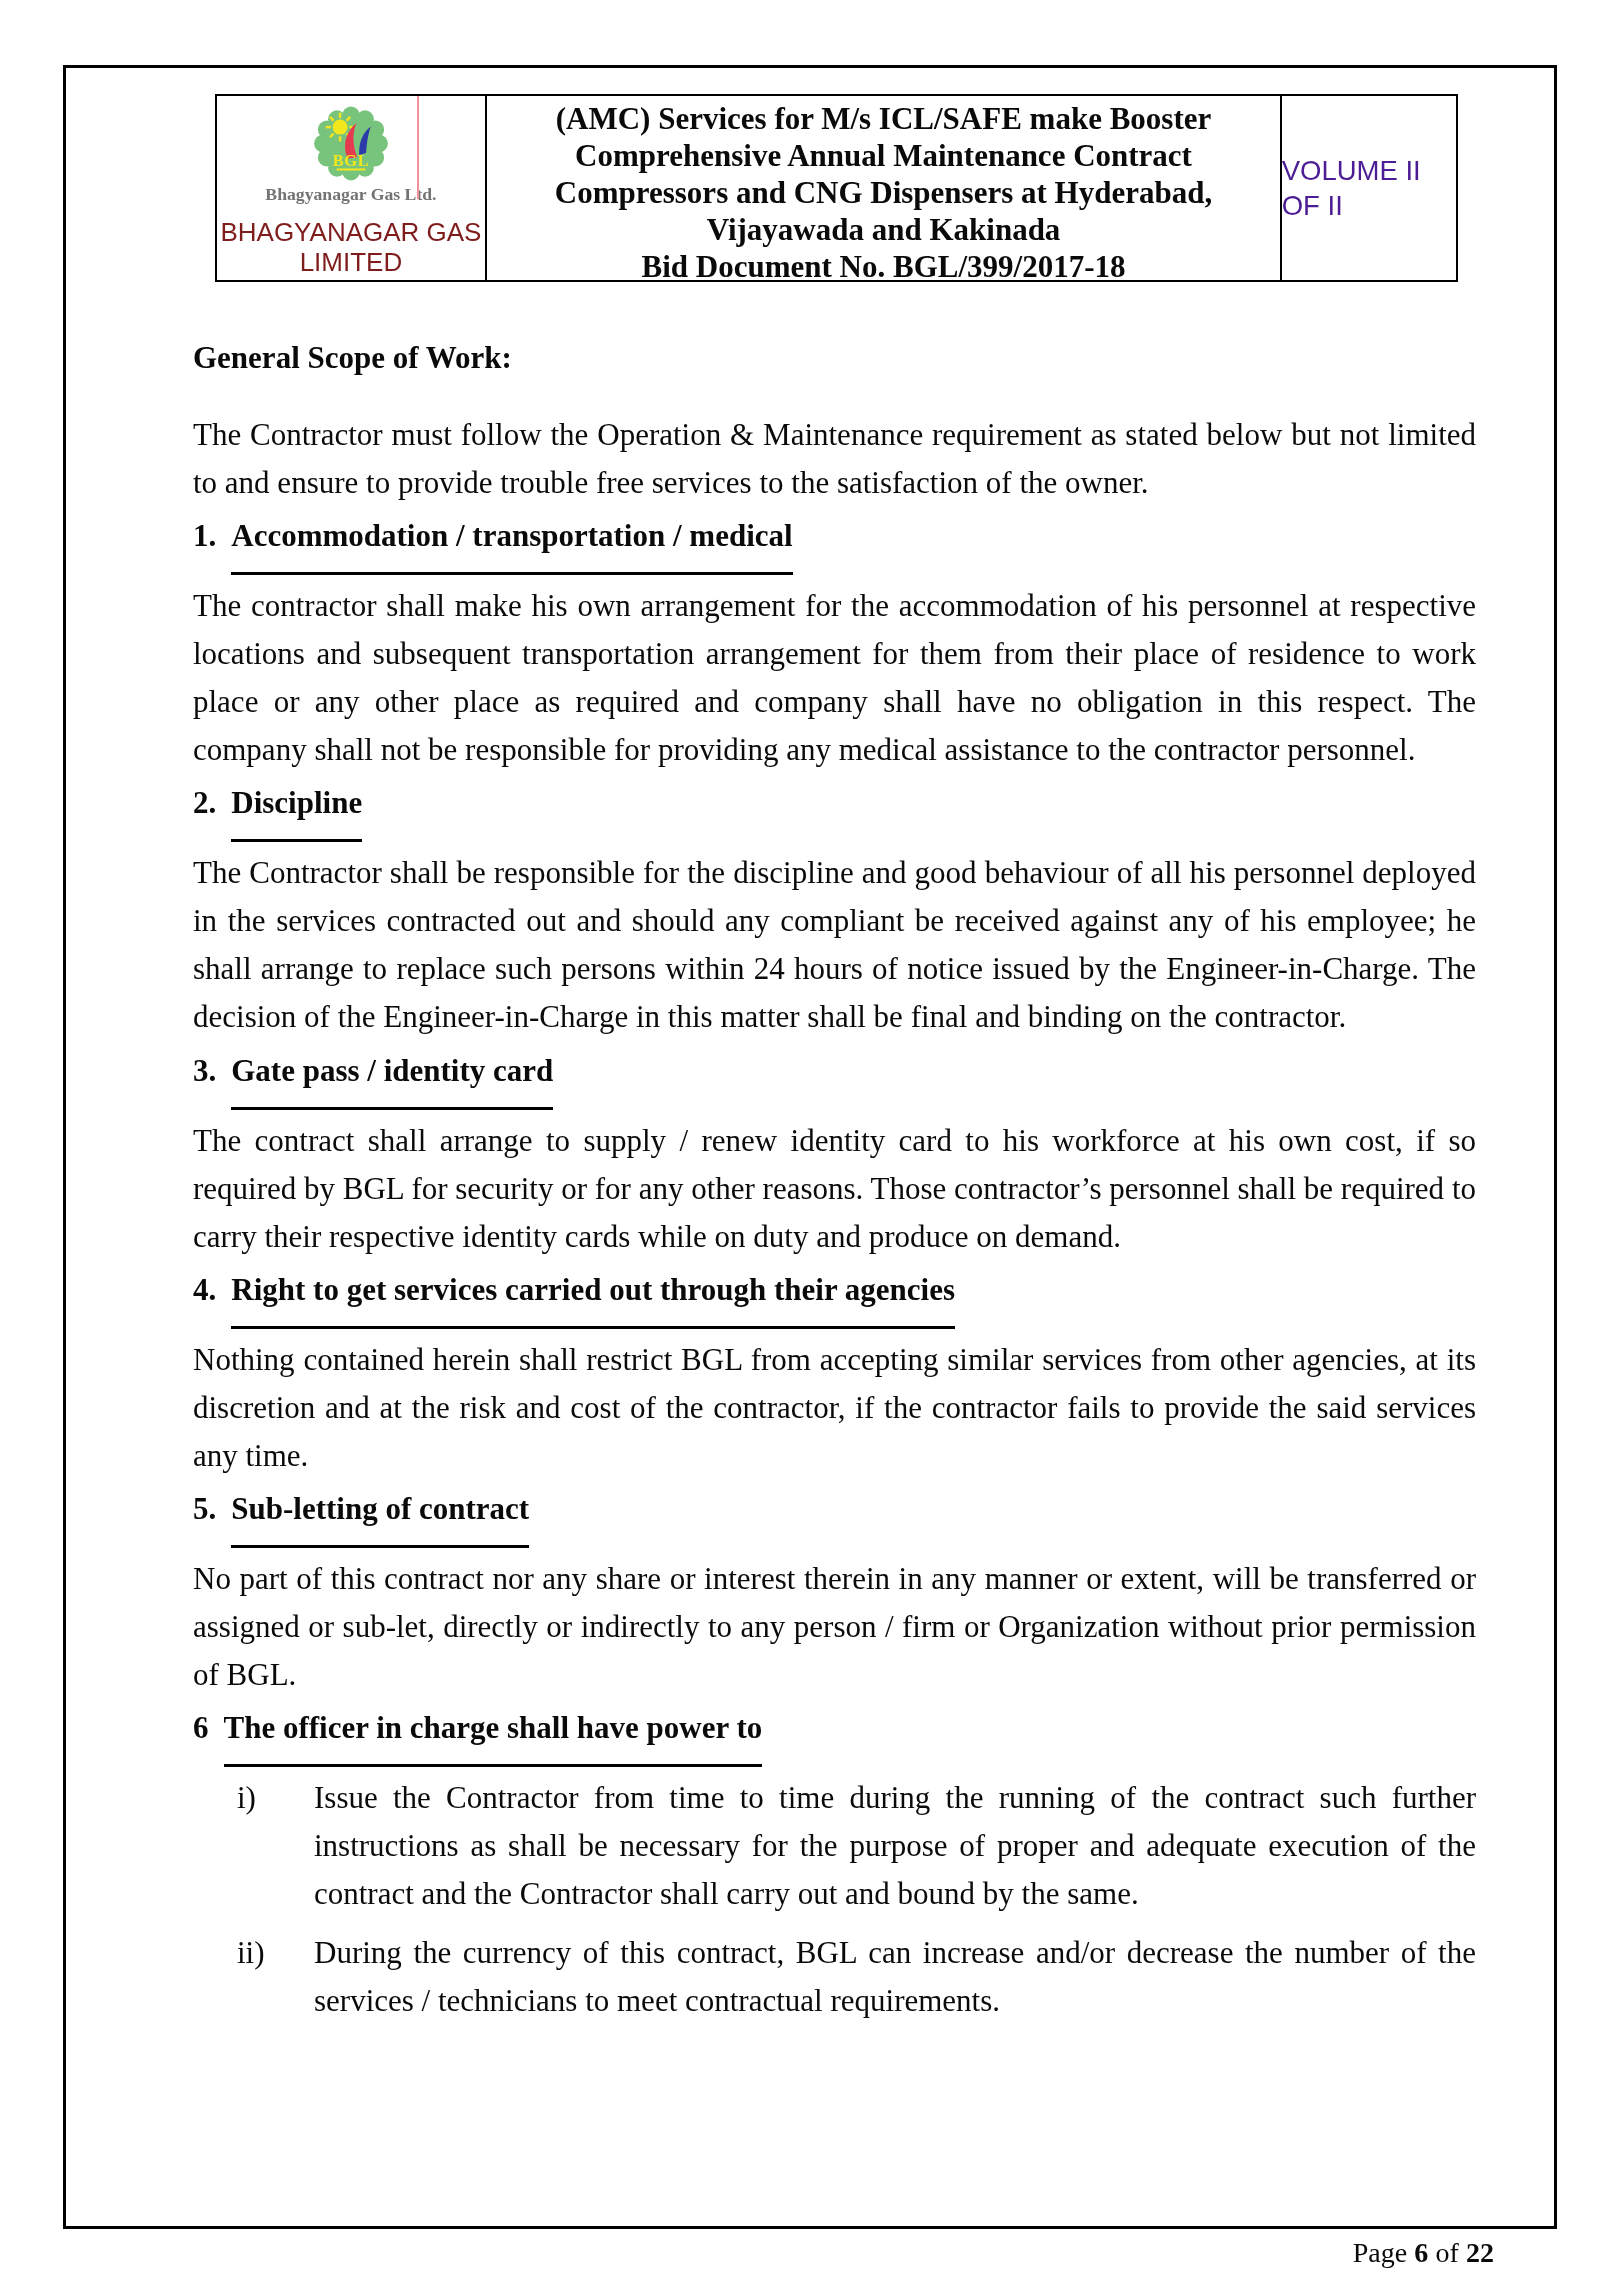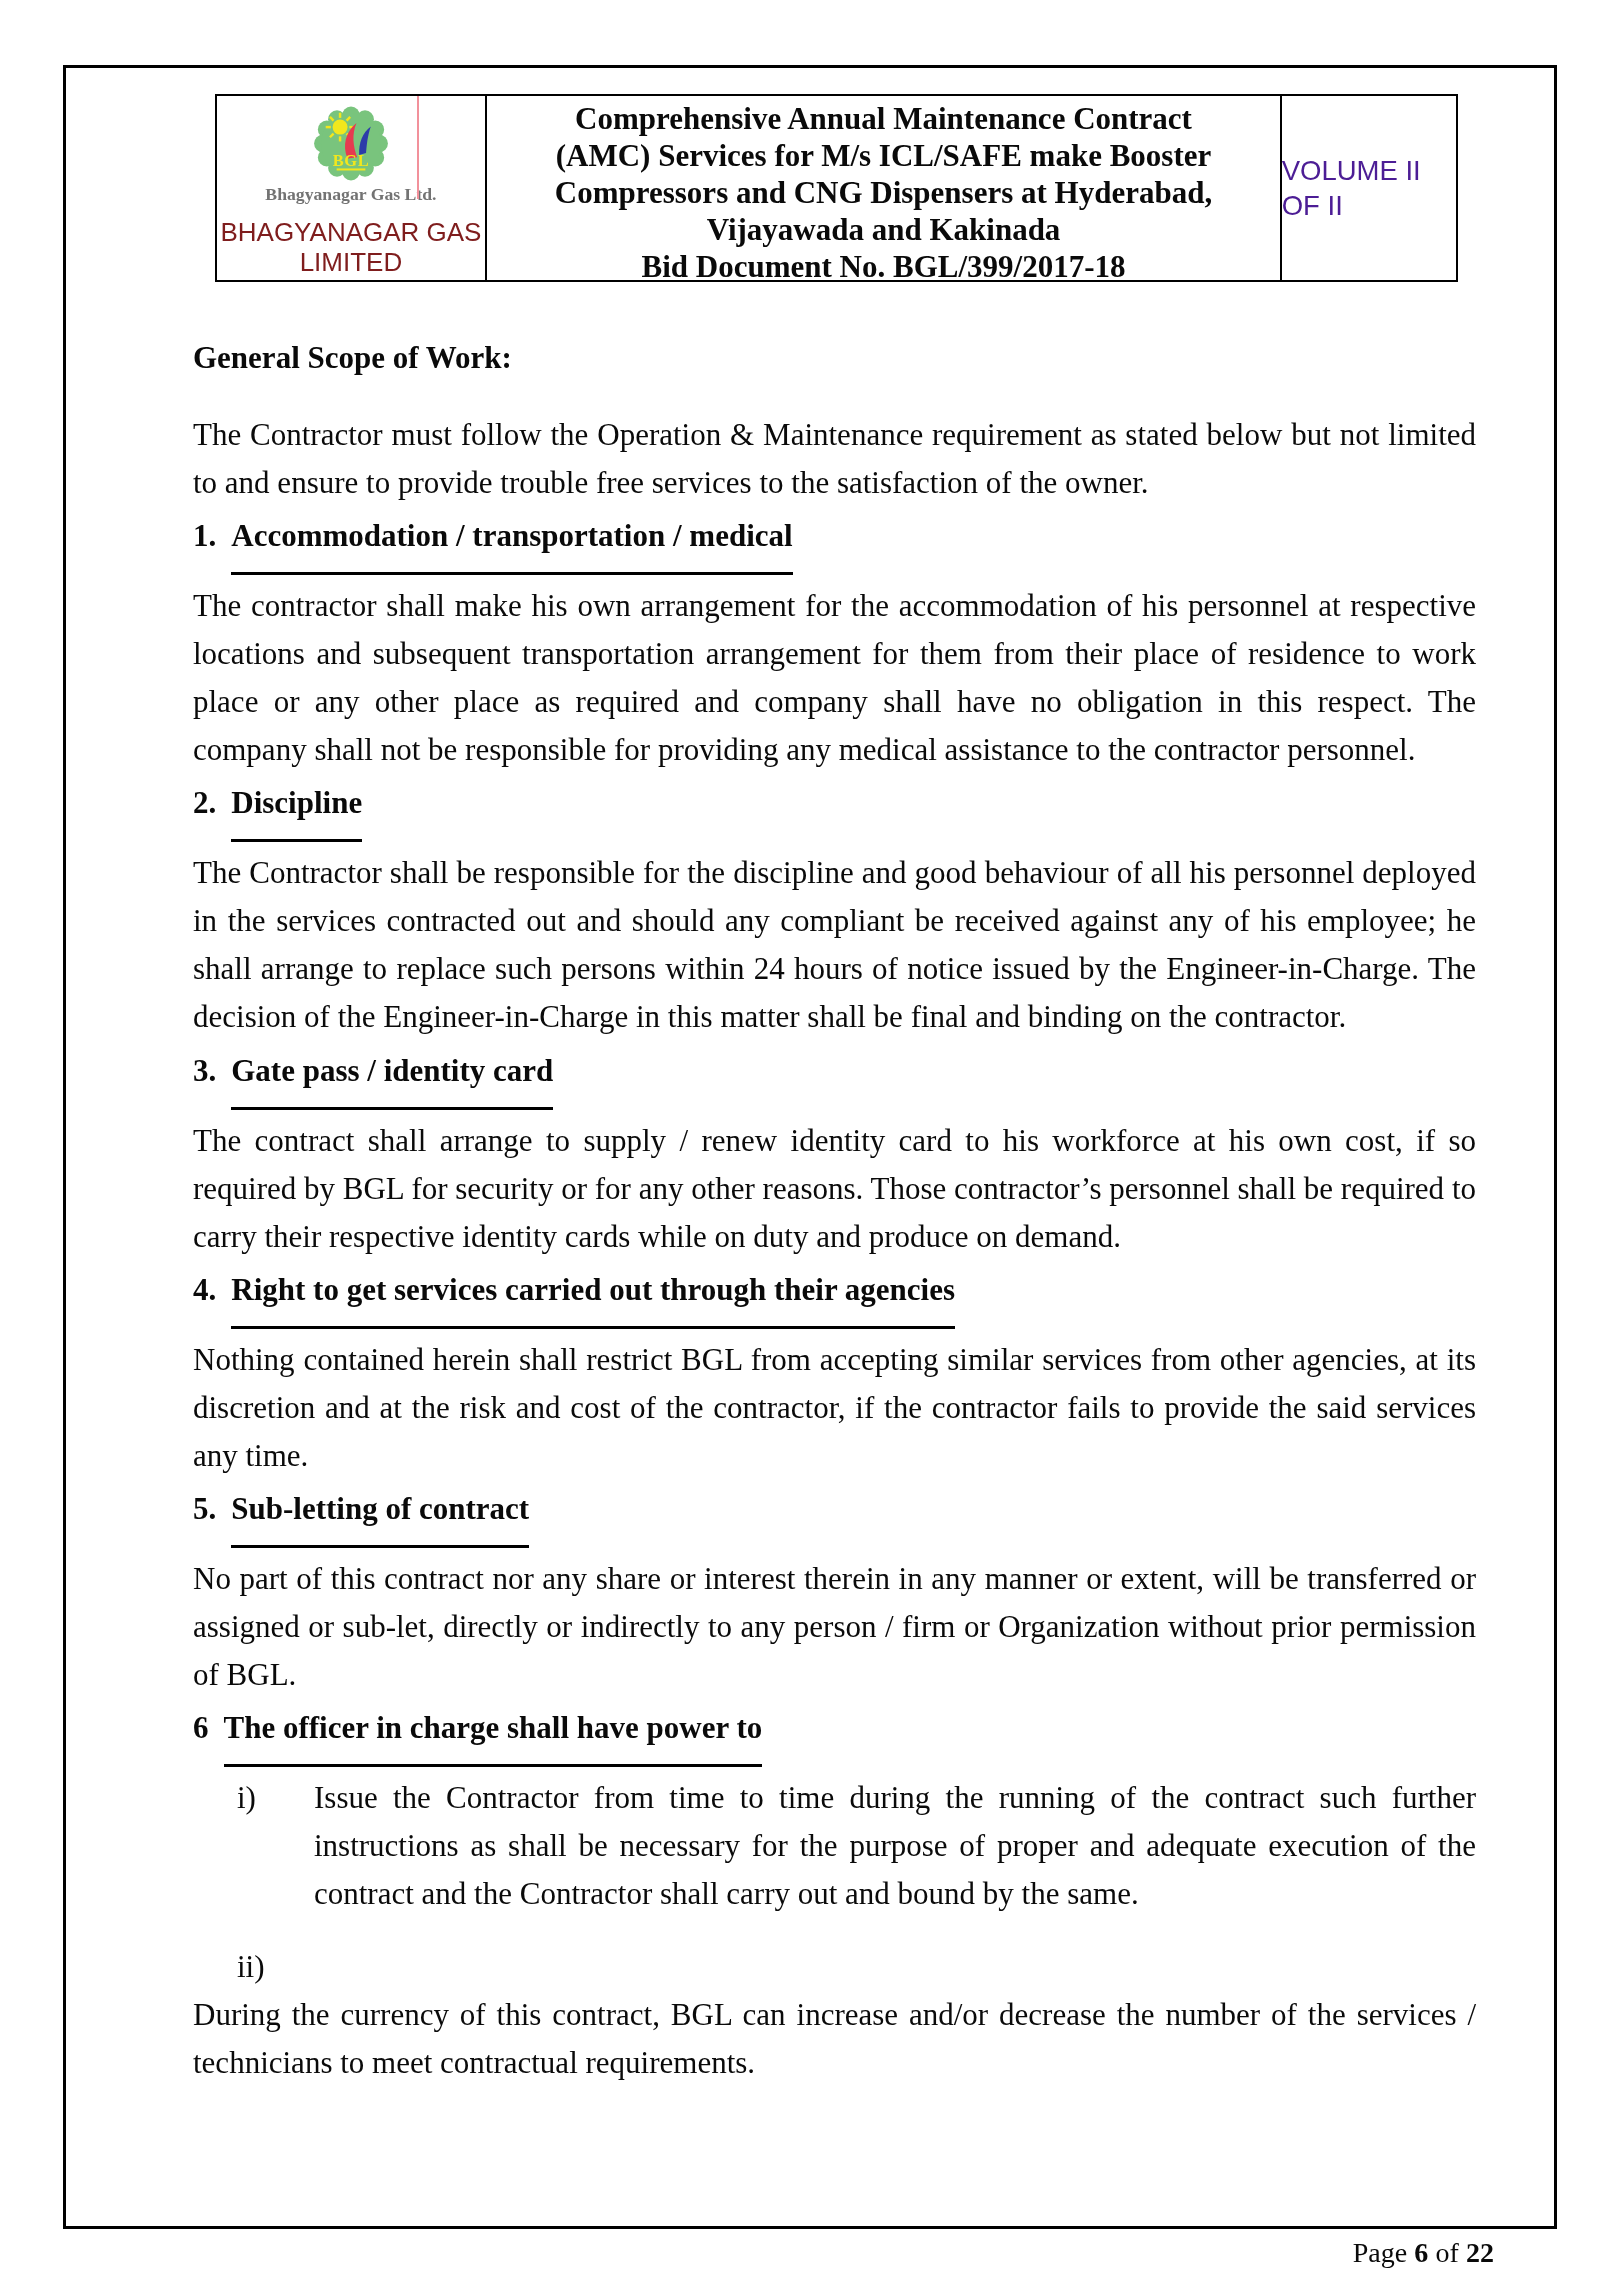"Comprehensive Annual Maintenance" div.t-line { order: before "(AMC) Services for M/s ICL/SAFE" -> after "(AMC) Services for M/s ICL/SAFE" }
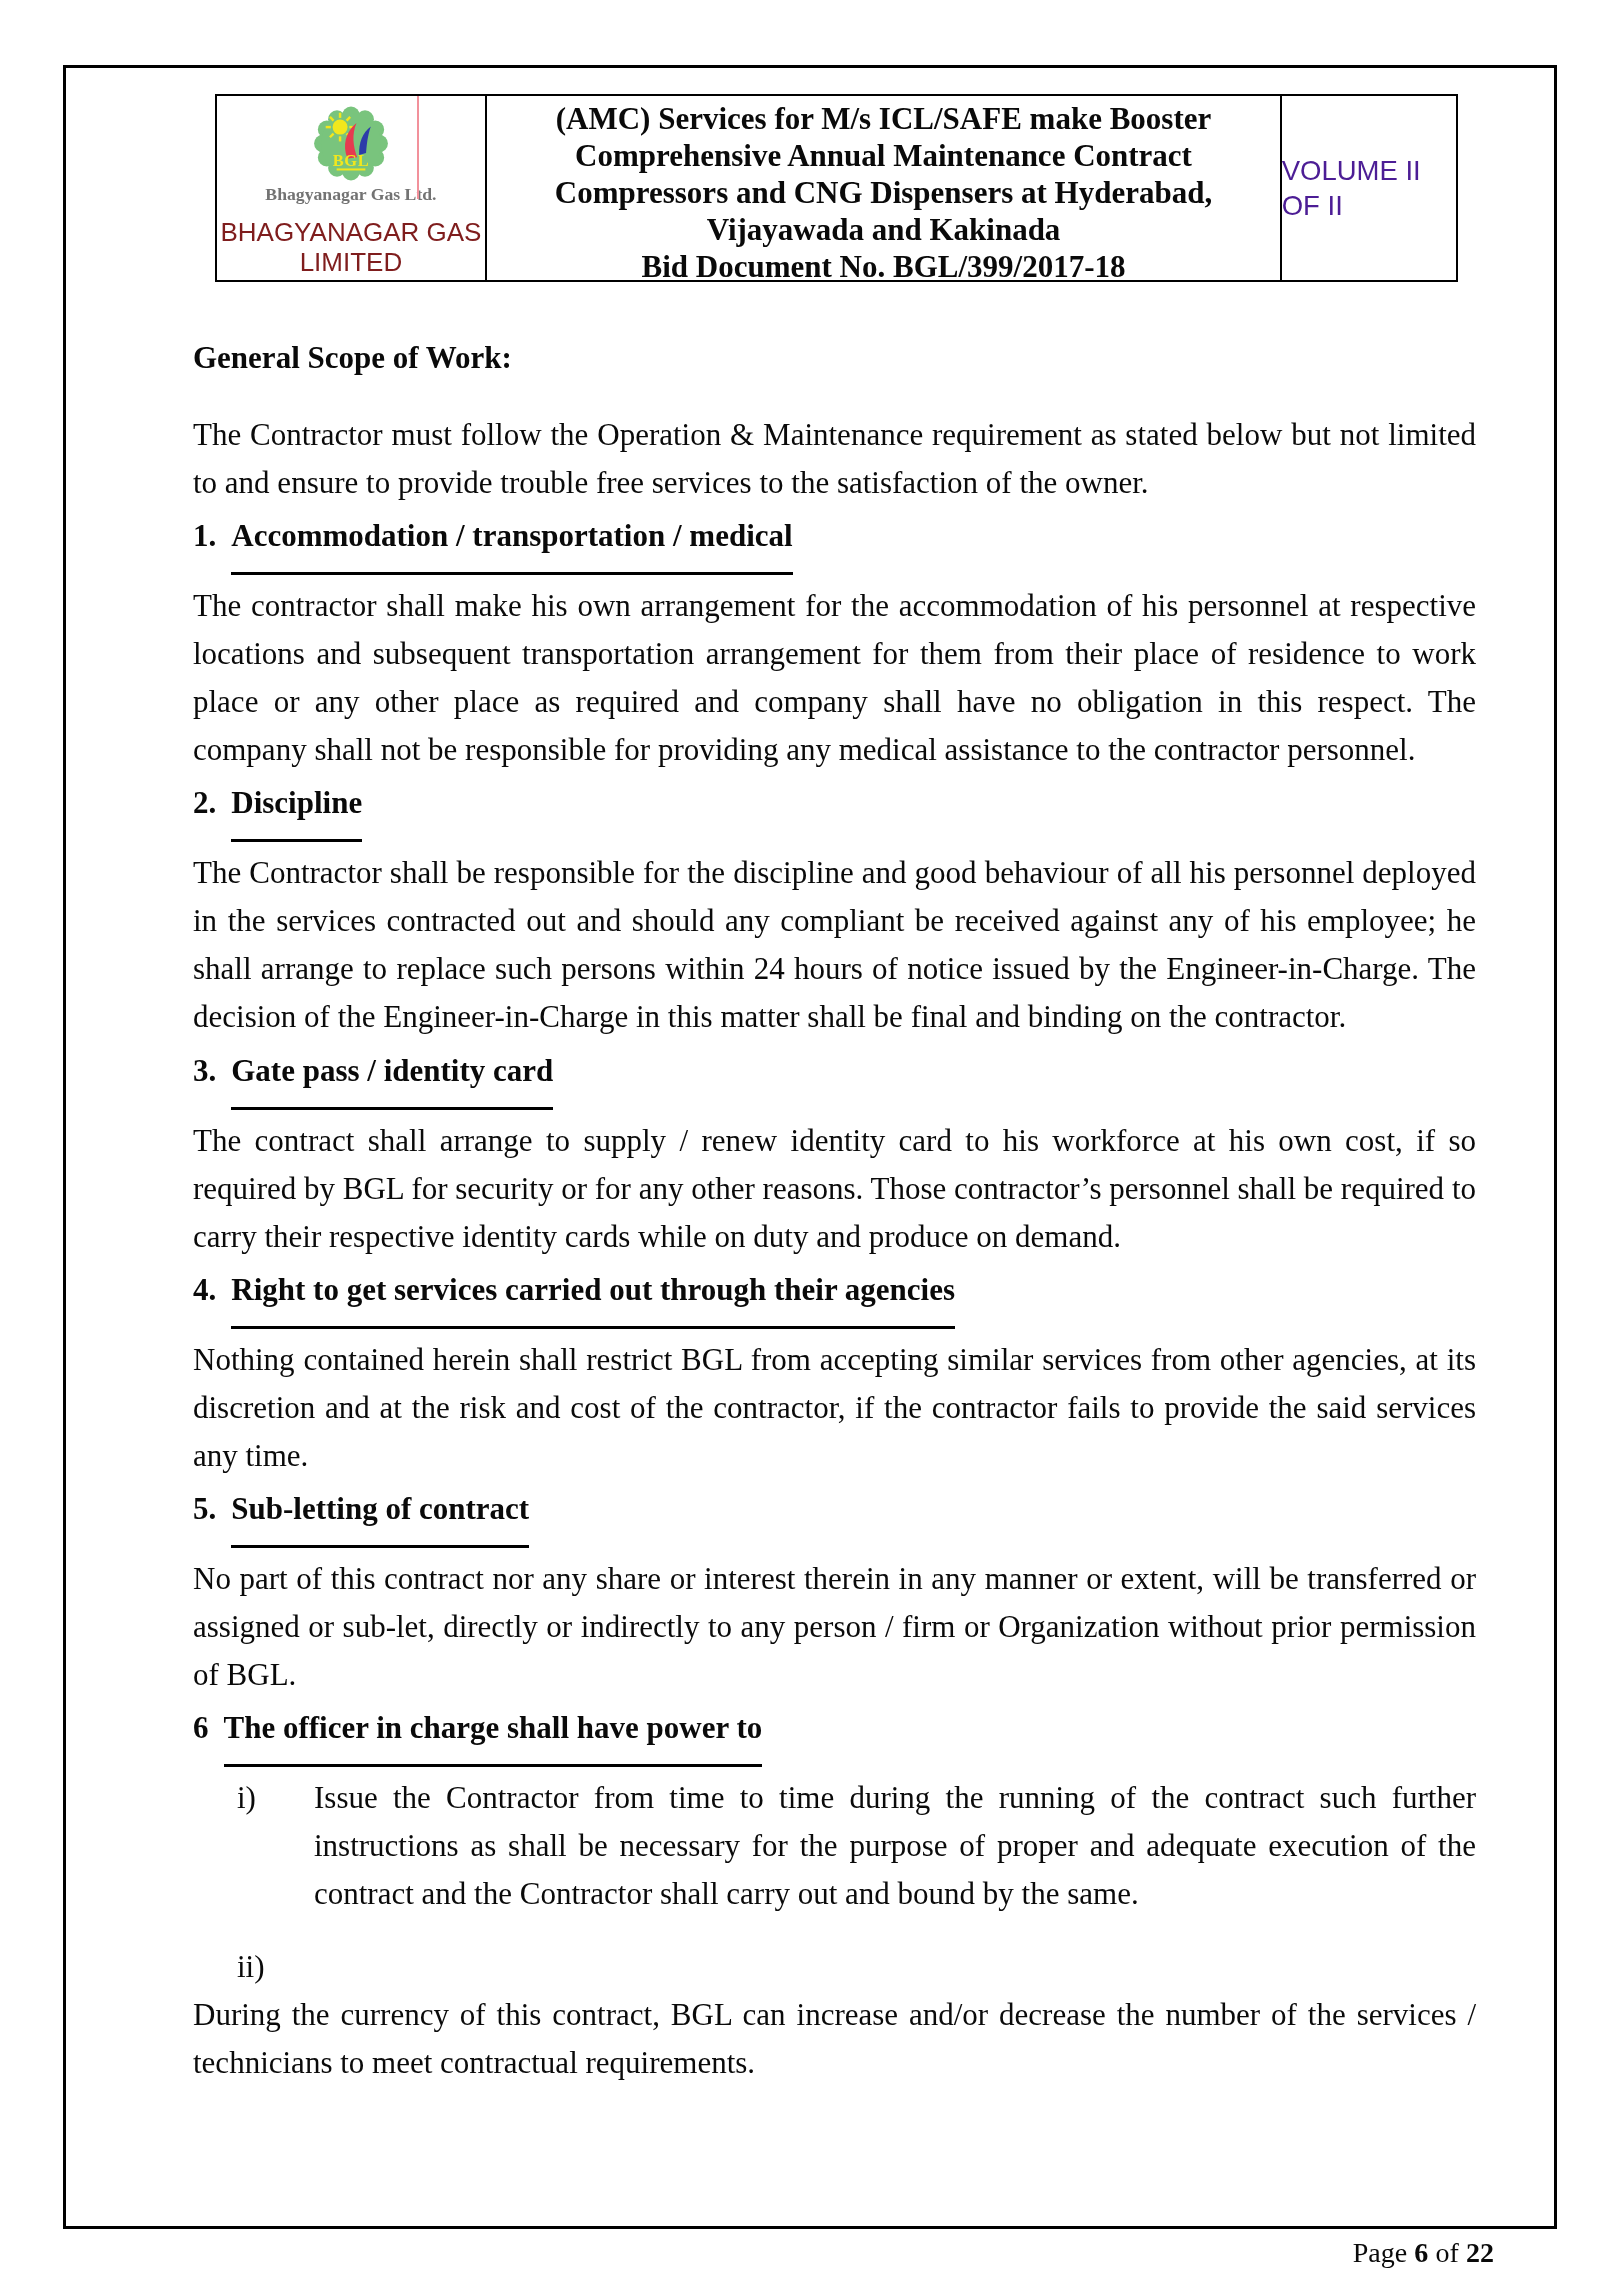"ii)" .li + .li { flex-direction: column -> none; margin-top: 25px -> 11px }
